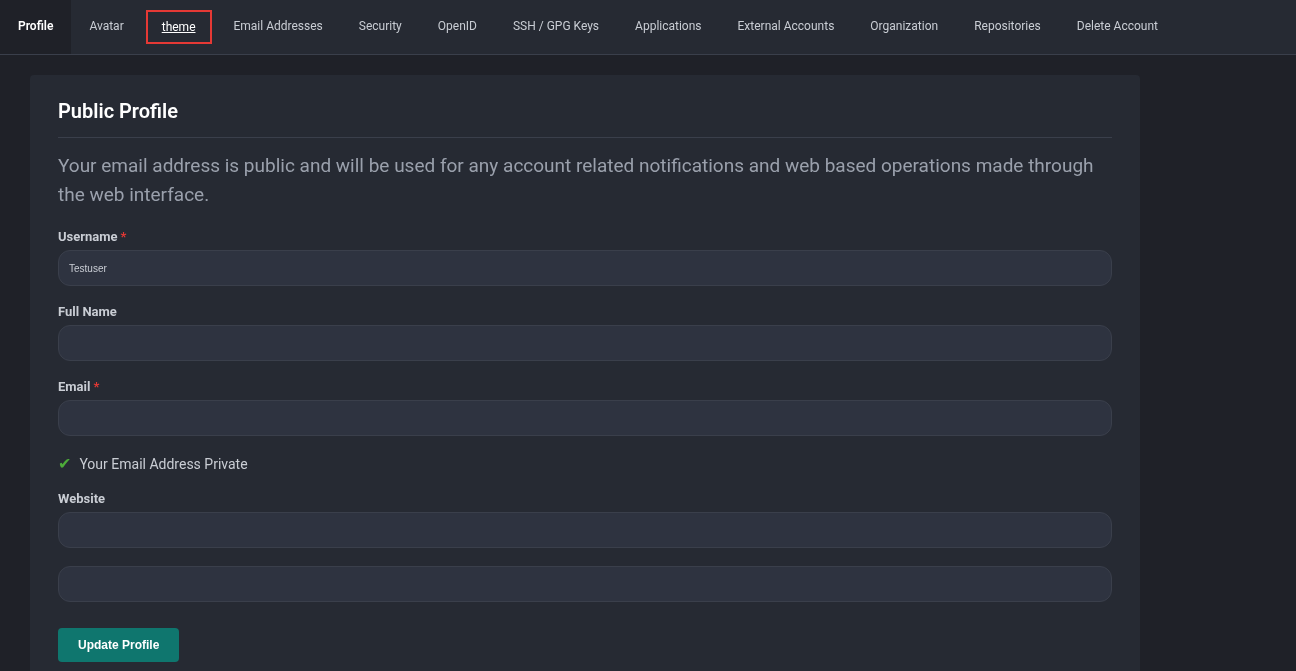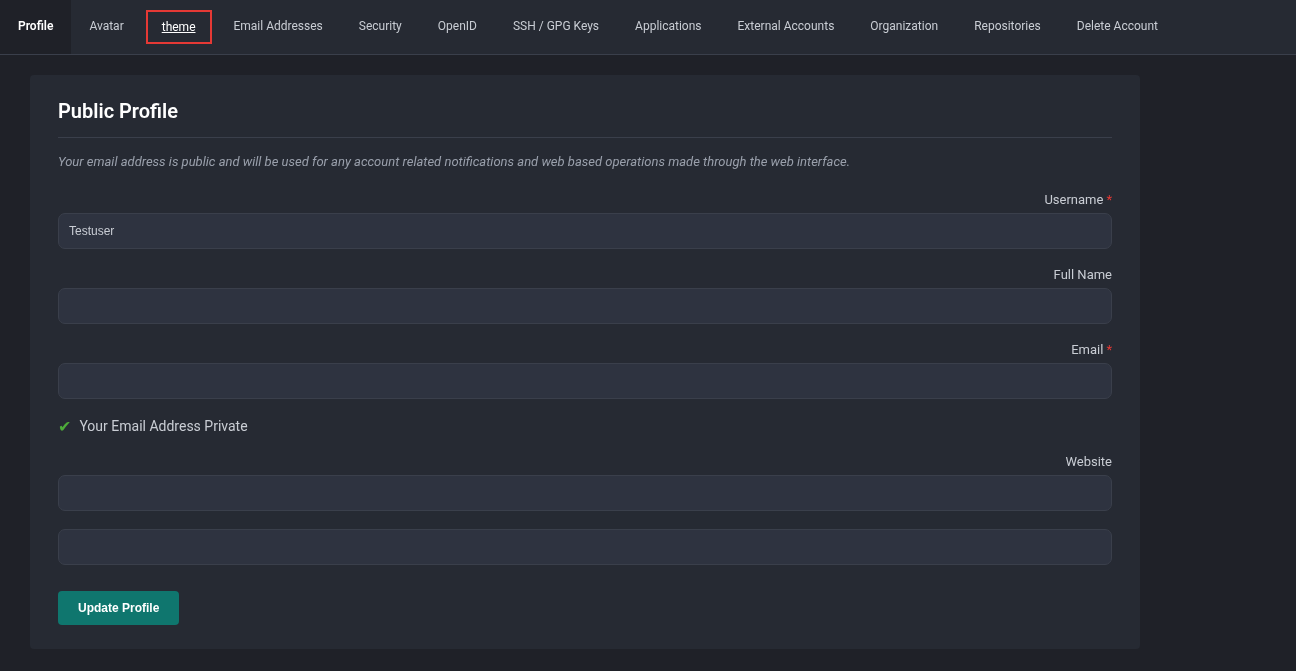"Your email address is public" .info-text { font-size: 13px -> 19px; font-style: italic -> none }
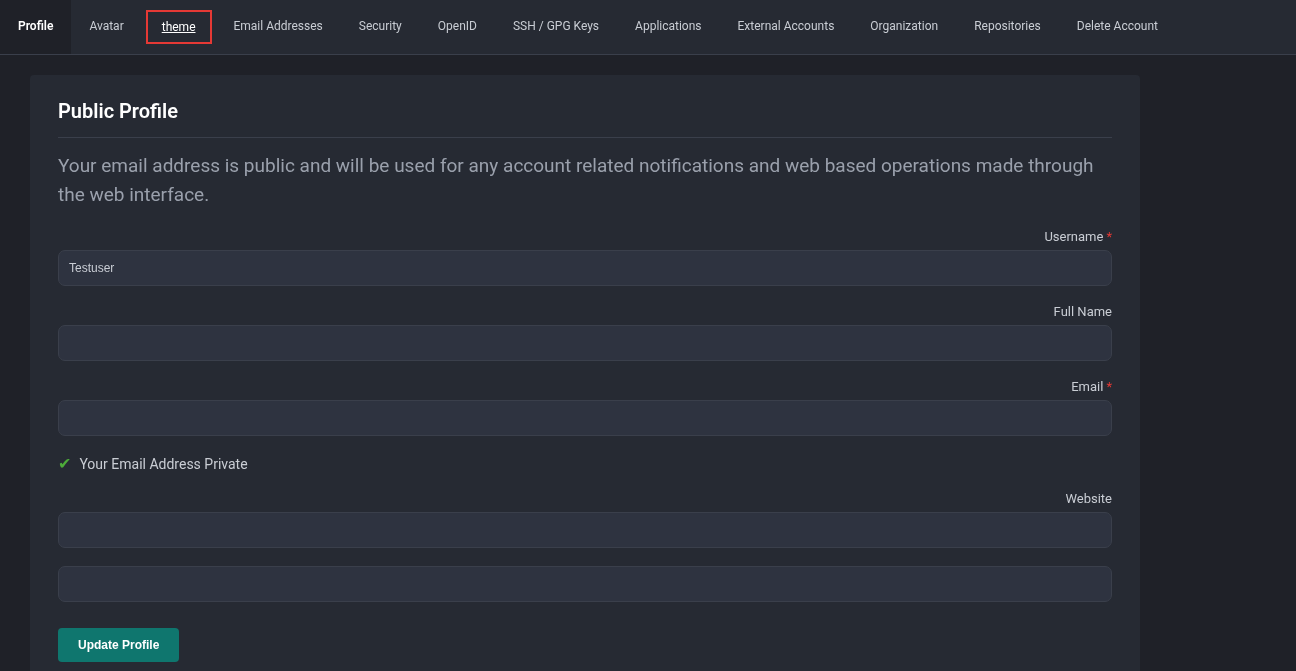"Username *" .form-label { font-weight: 400 -> 700; text-align: right -> none }
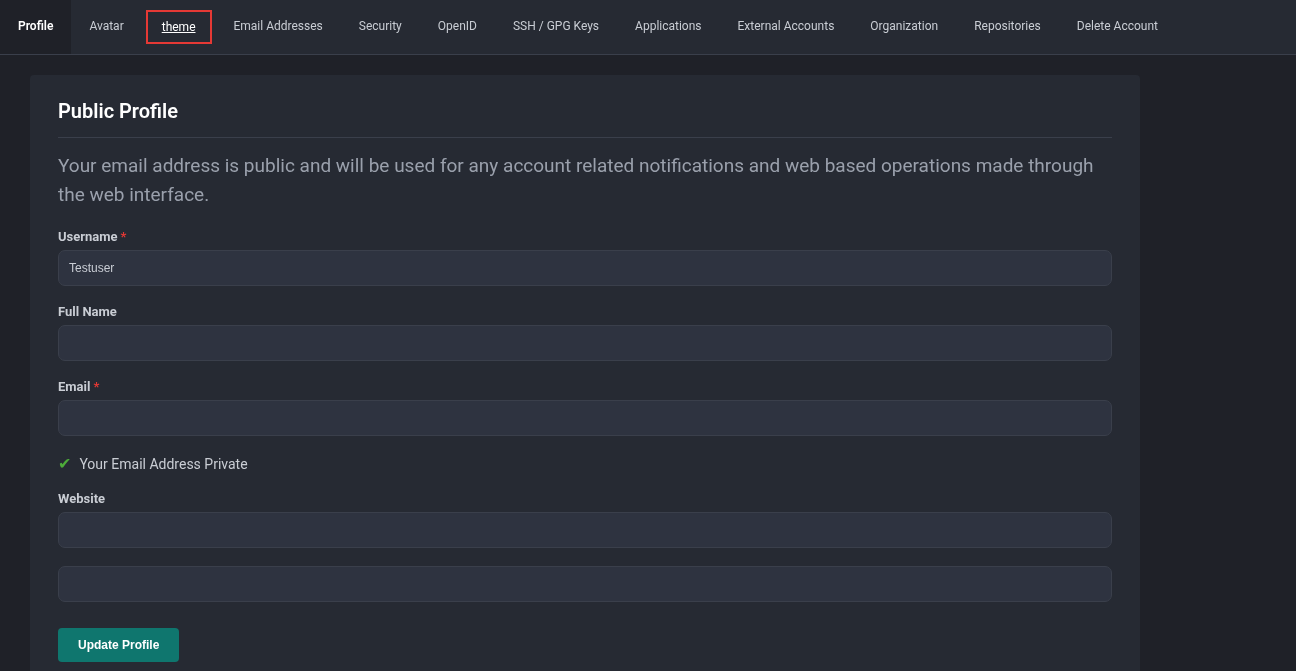"Testuser" .form-input { border-radius: 7px -> 12px; font-size: 12px -> 10px }
